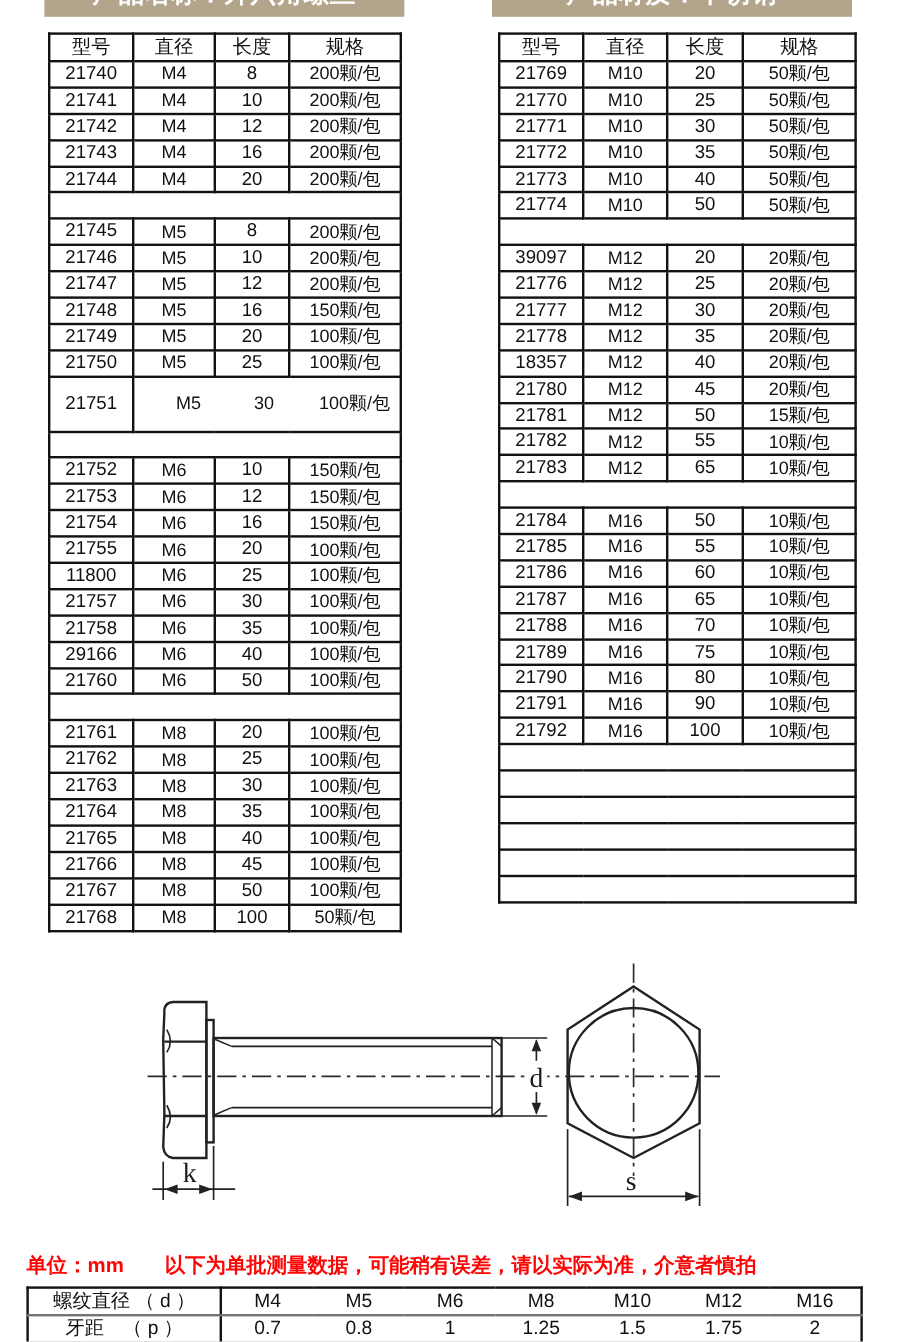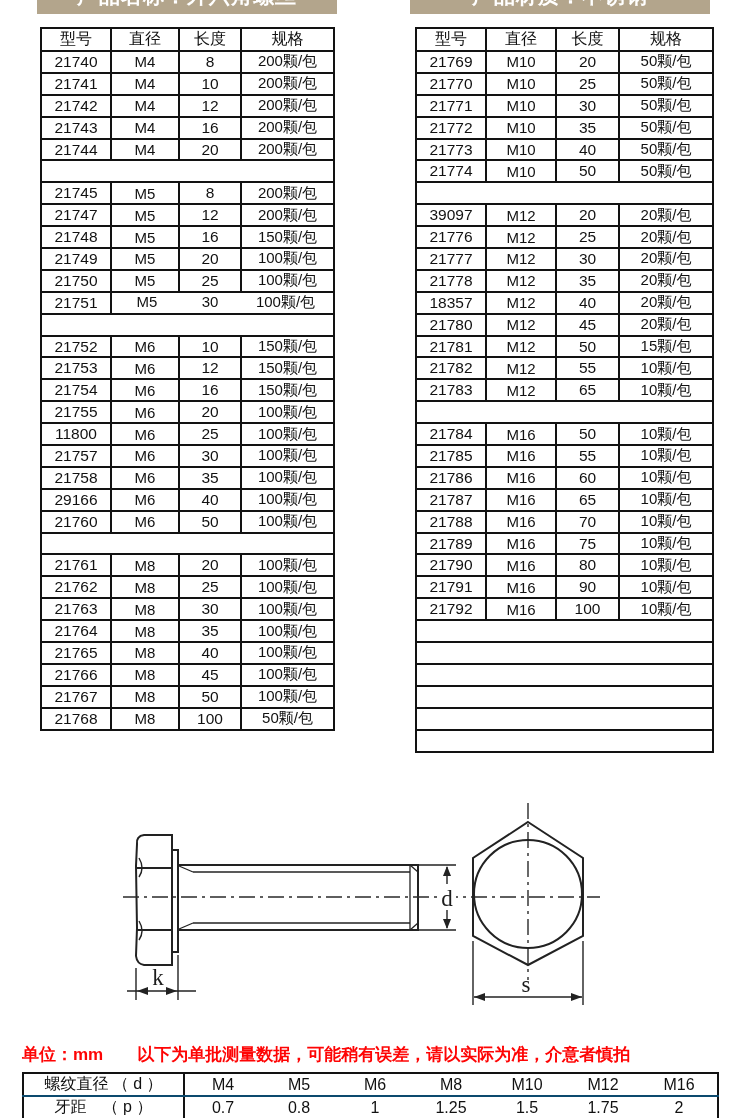"21746" tr { html: none -> <tr> <td>21746</td> <td>M5</td> <td>10</td> <td>200颗/包</td> </tr> }
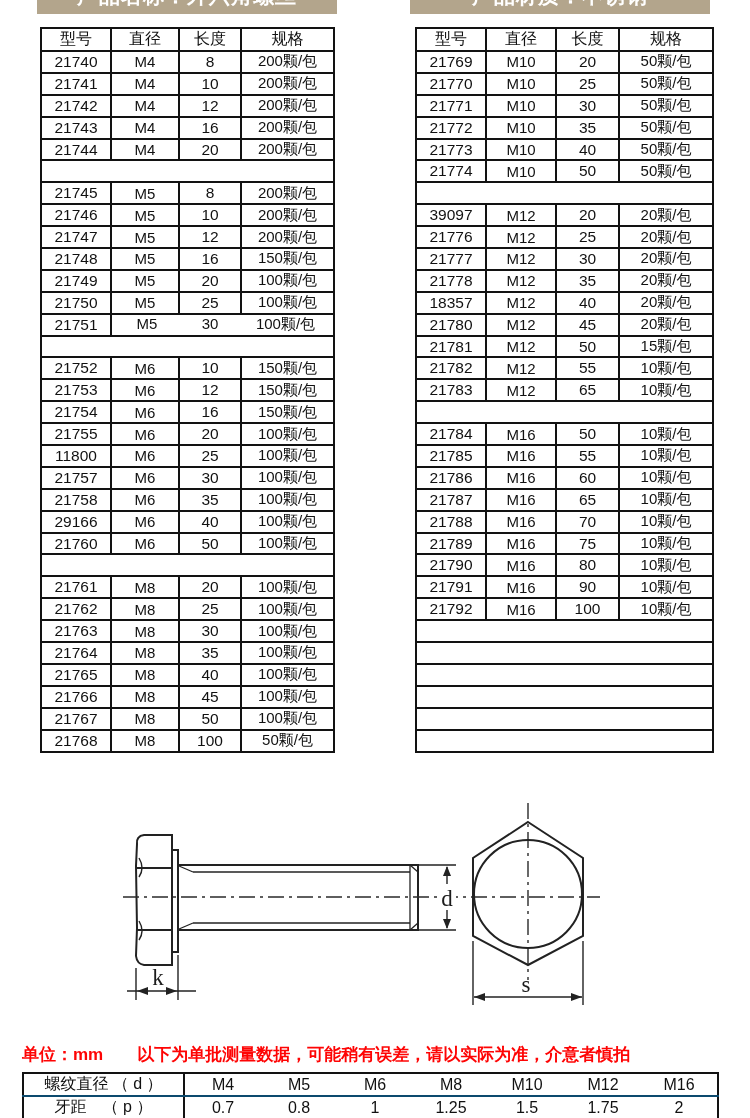"M5 30 100颗/包" table.spec td.merged { padding: 0 -> 12px }
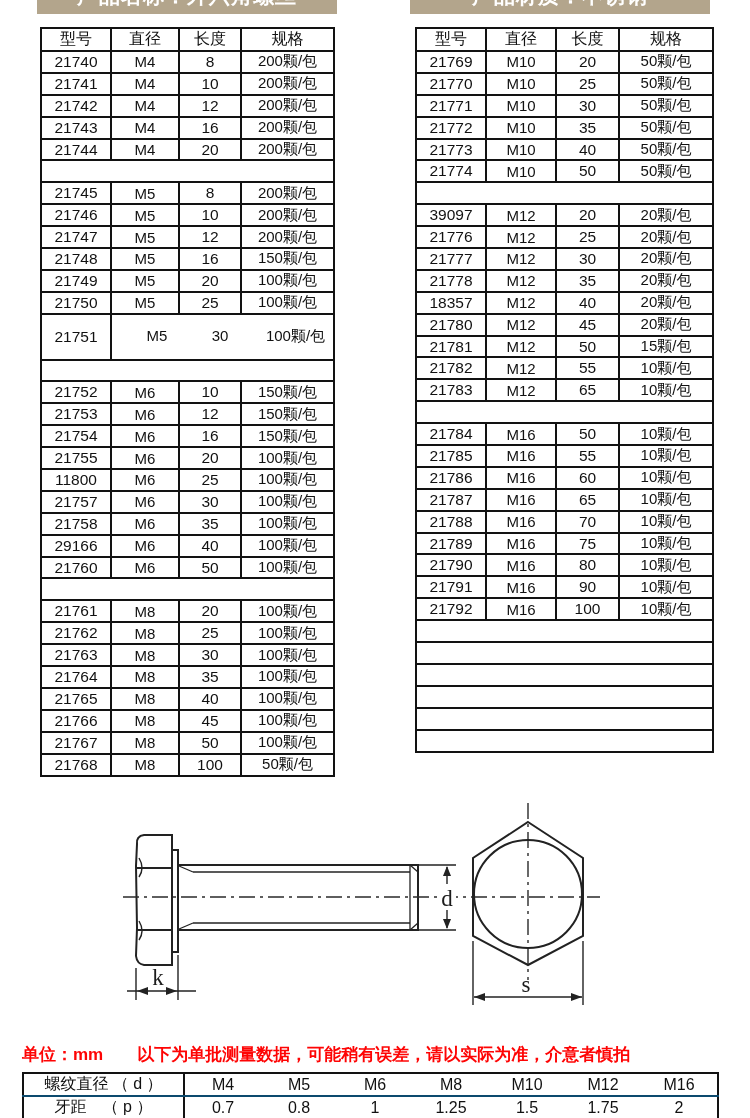"螺纹直径 （ d ）" #pitch td { border-bottom: 2px solid #0c4a6e -> 2px solid #737373 }
